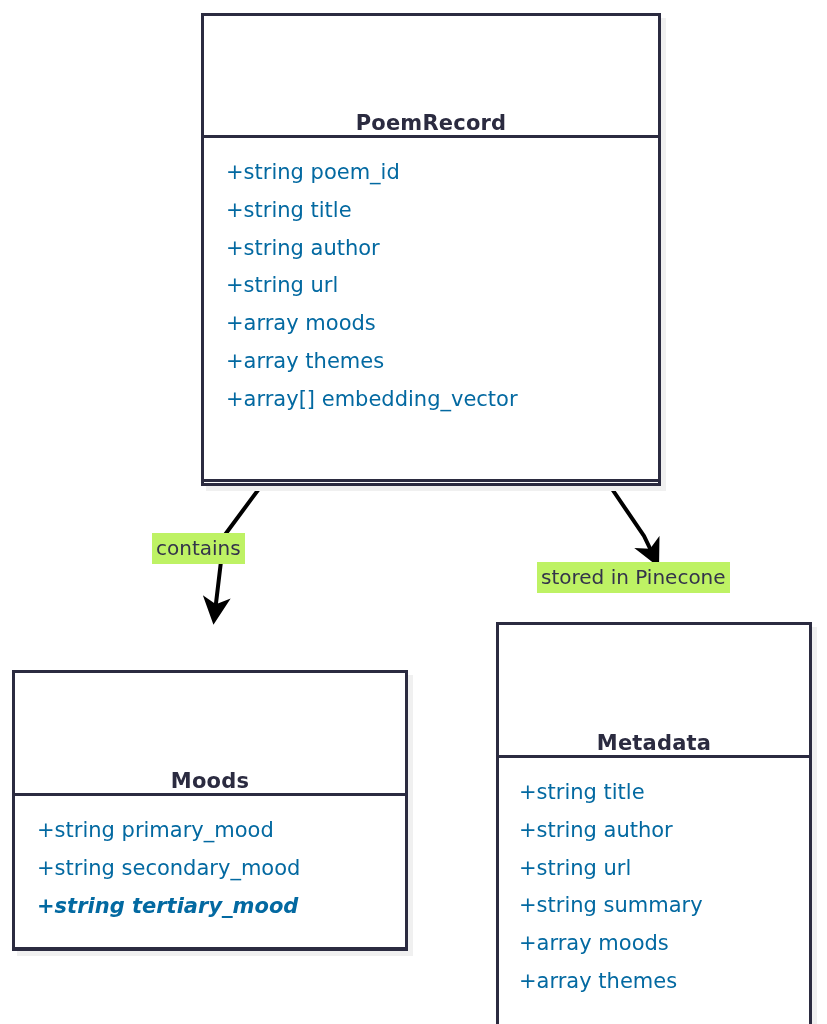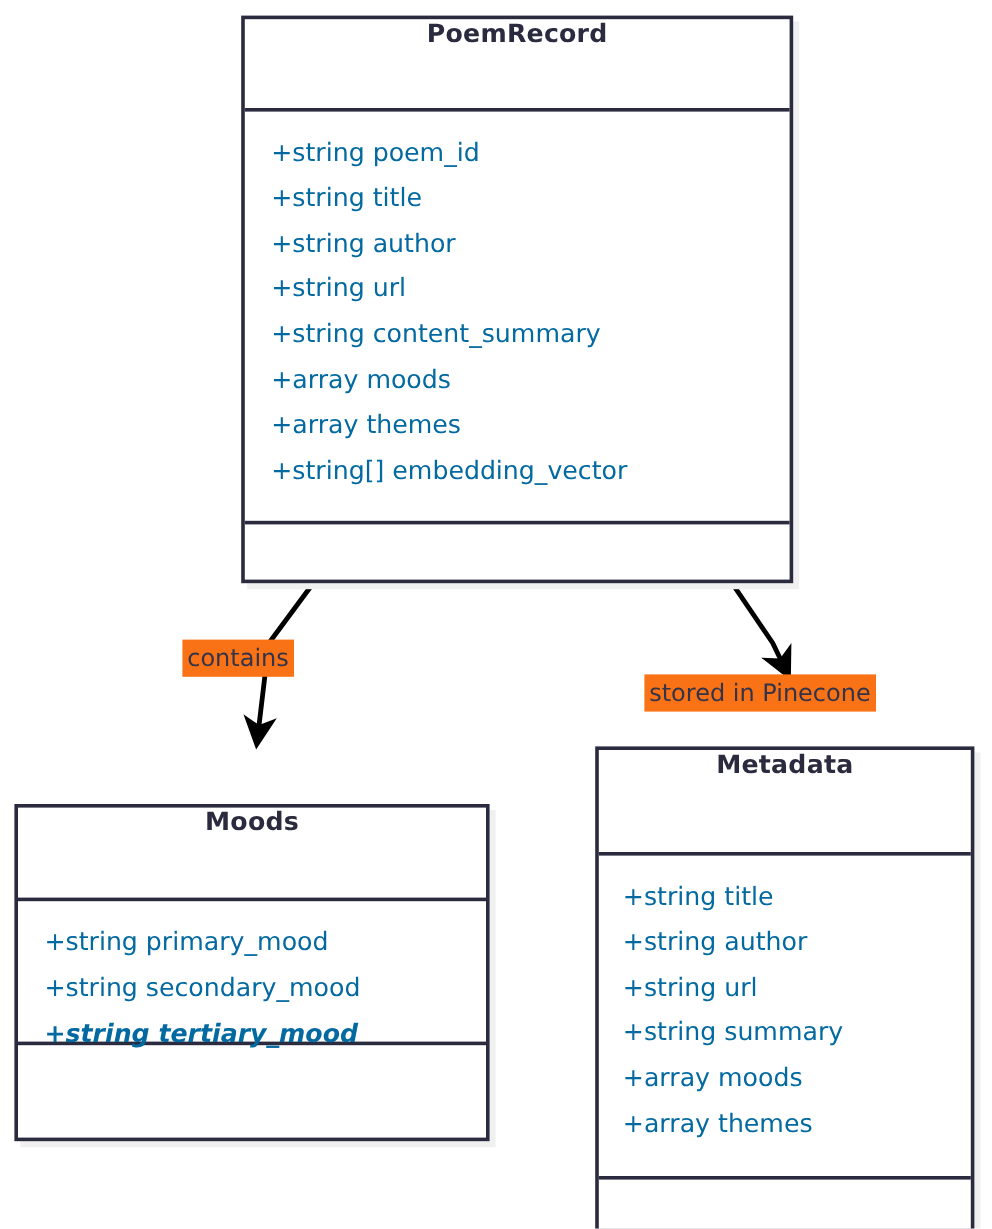"PoemRecord" .class-title-band { align-items: flex-start -> flex-end; margin-top: none -> 45px }
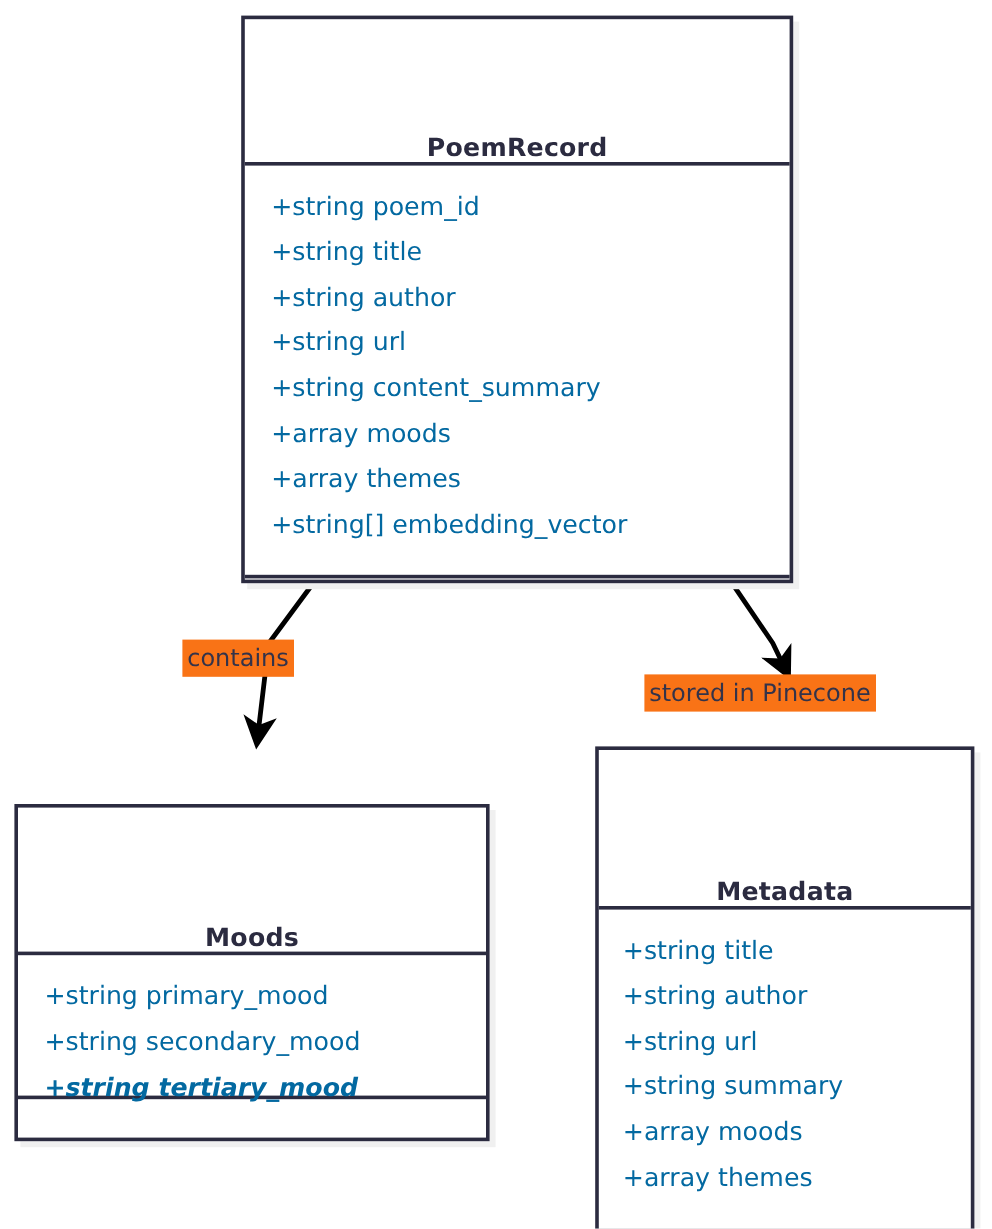"+string content_summary" div.attr-row { html: <div>+string content_summary</div> -> none }
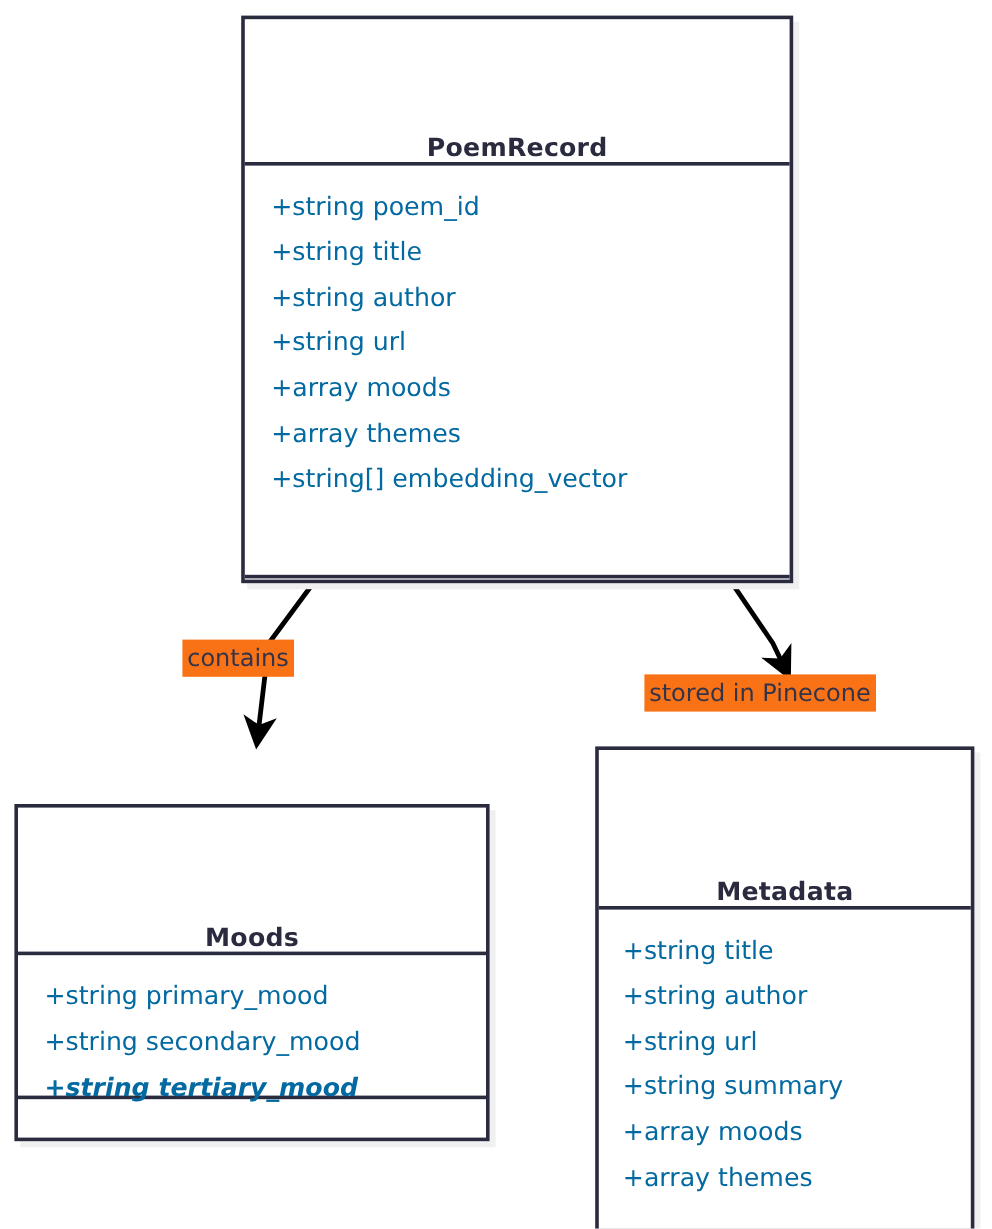"+string[] embedding_vector" div.attr-row { text: +string -> +array }
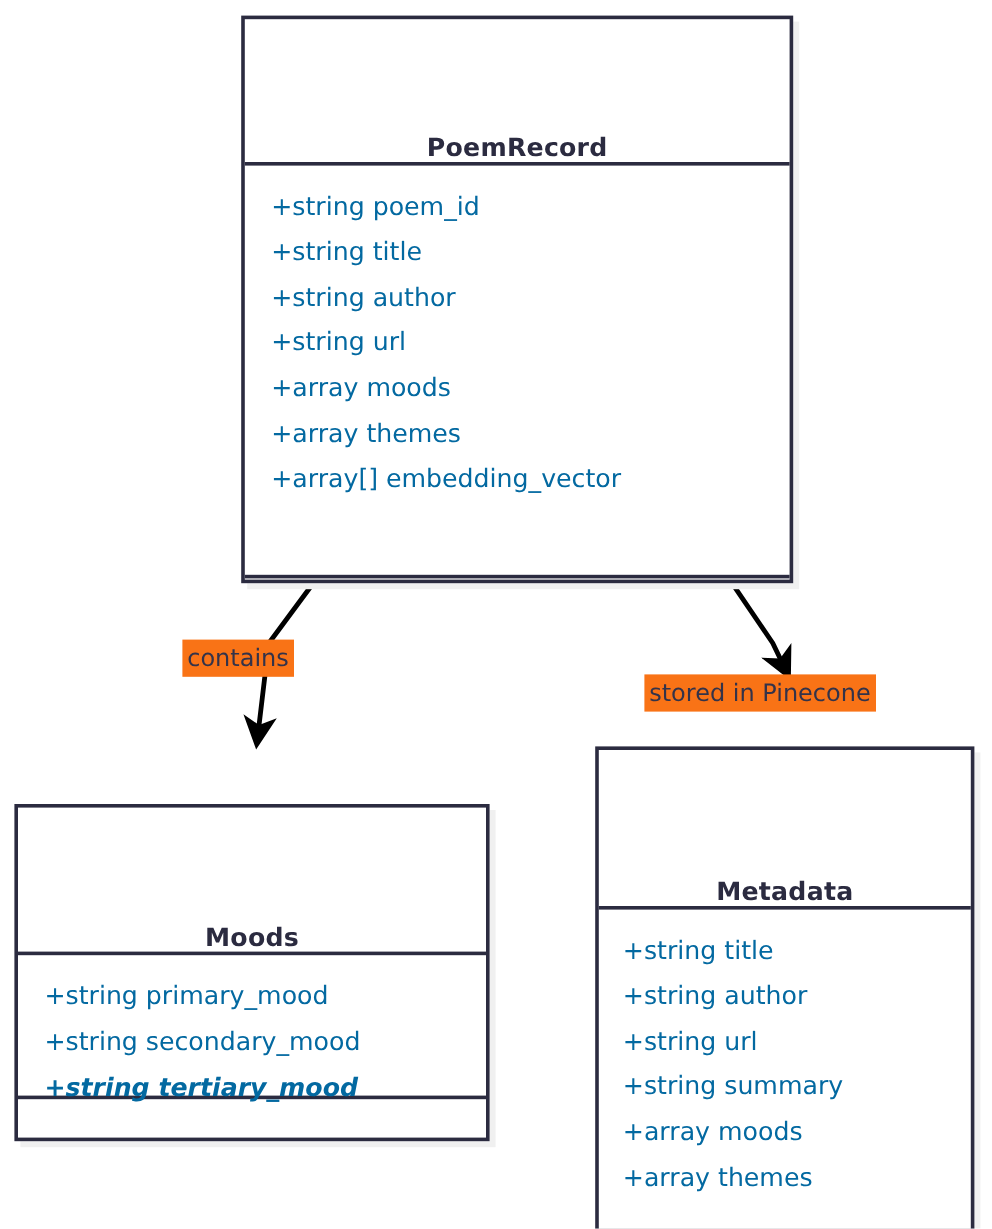"contains" .edge-label { background: #f97316 -> #bef264 }
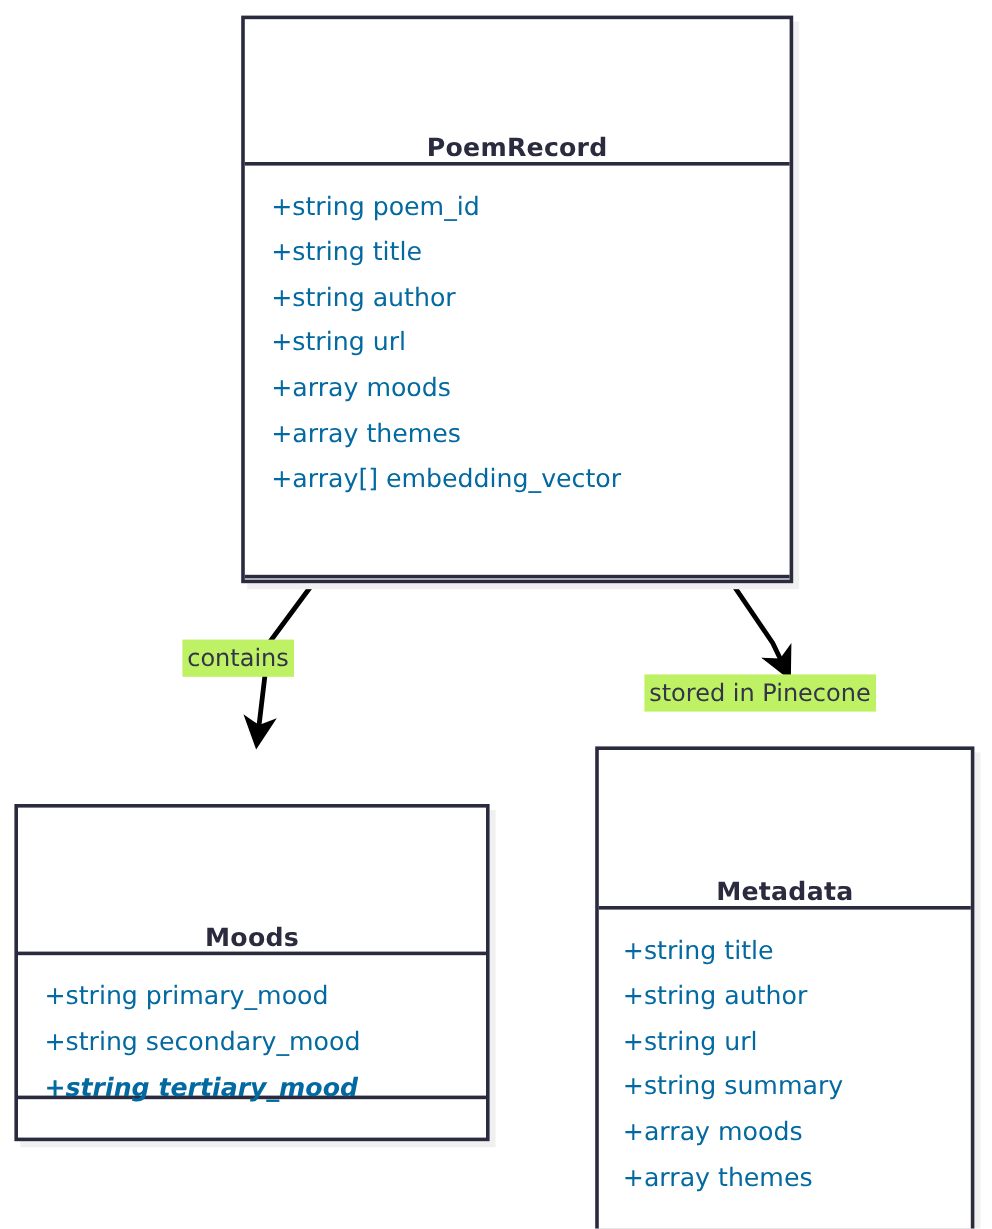"+string primary_mood" #class-moods .class-attr-band { height: 120px -> 154px }
